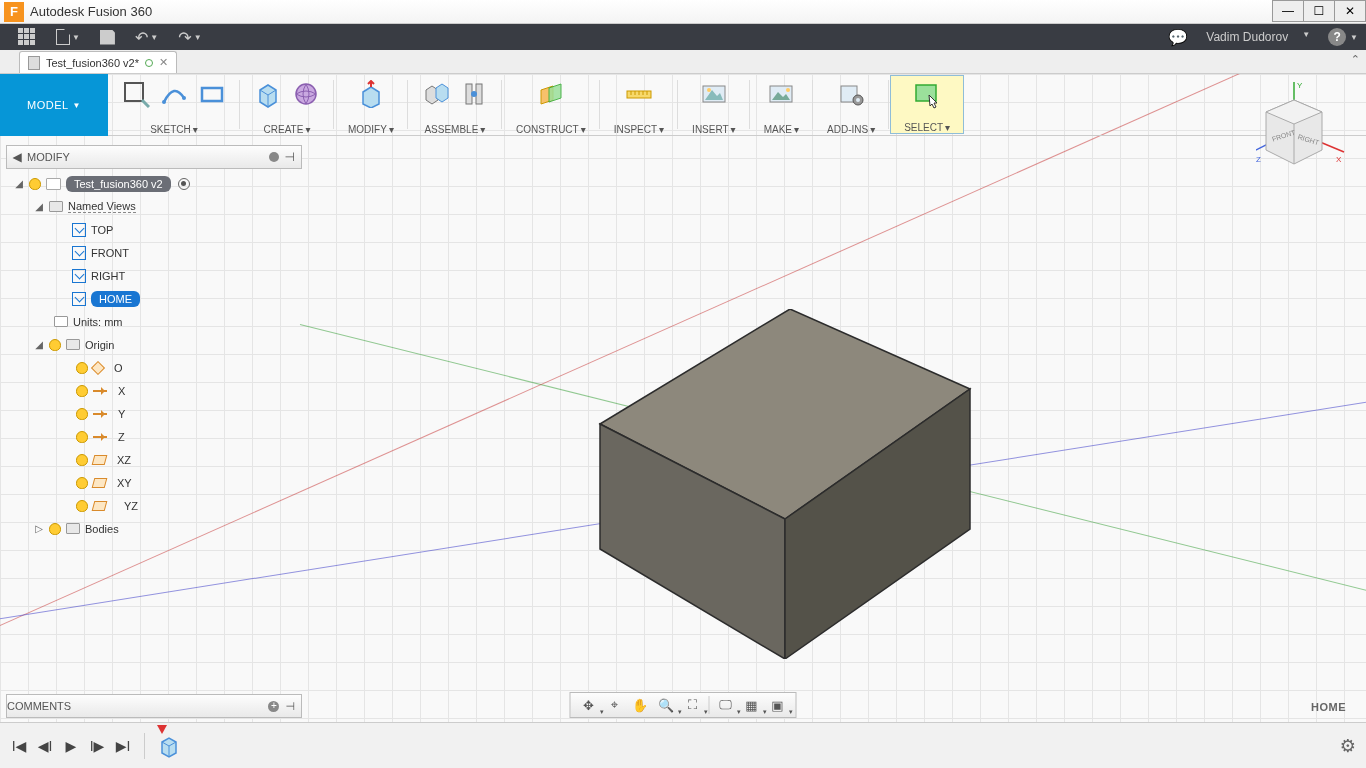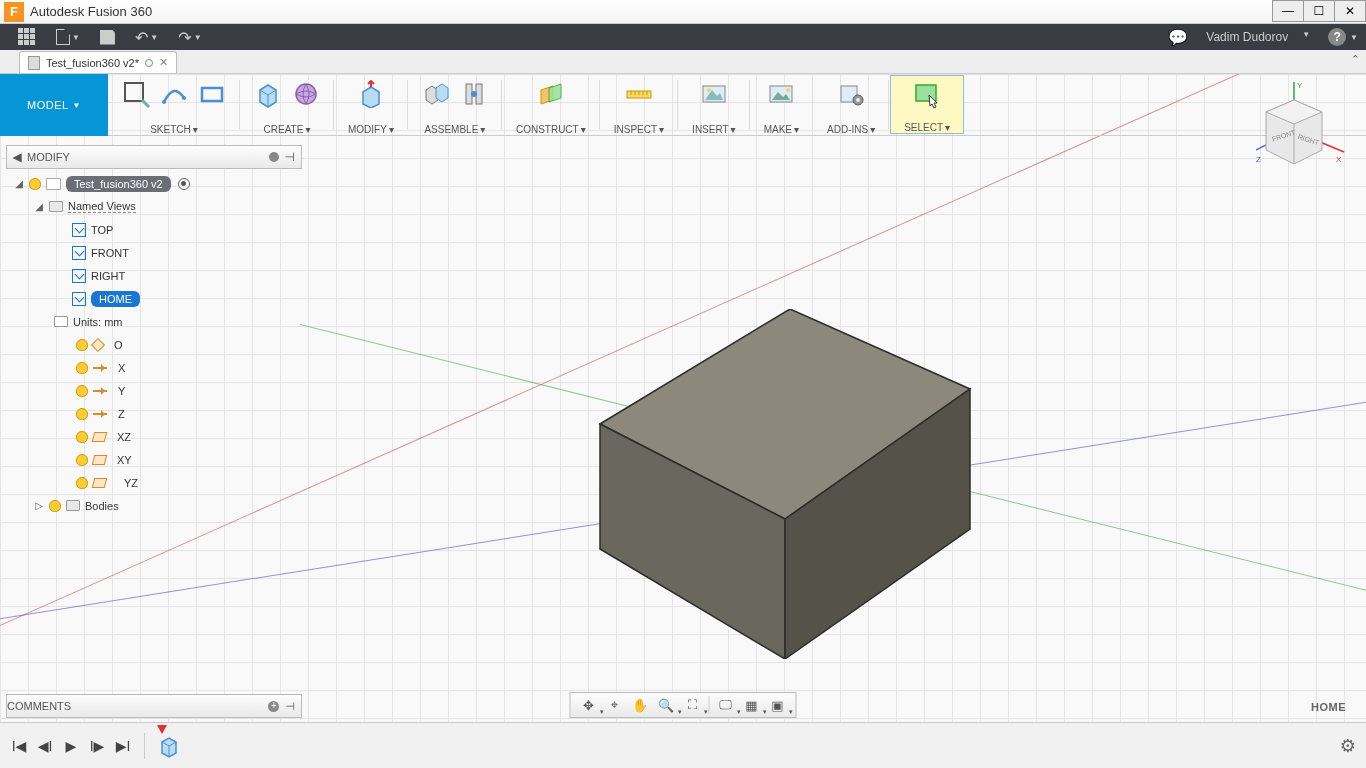"Origin" div.row { html: none -> <div> <span></span> <span></span> <span></span> <span>Origin</span> </div> }
